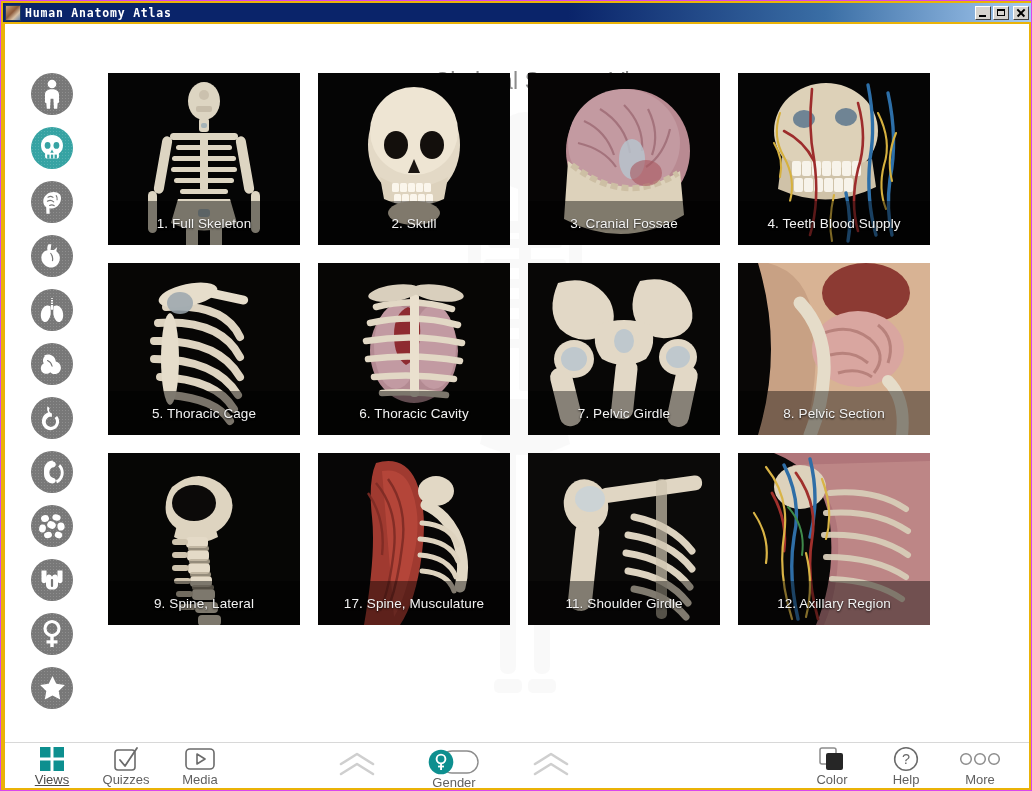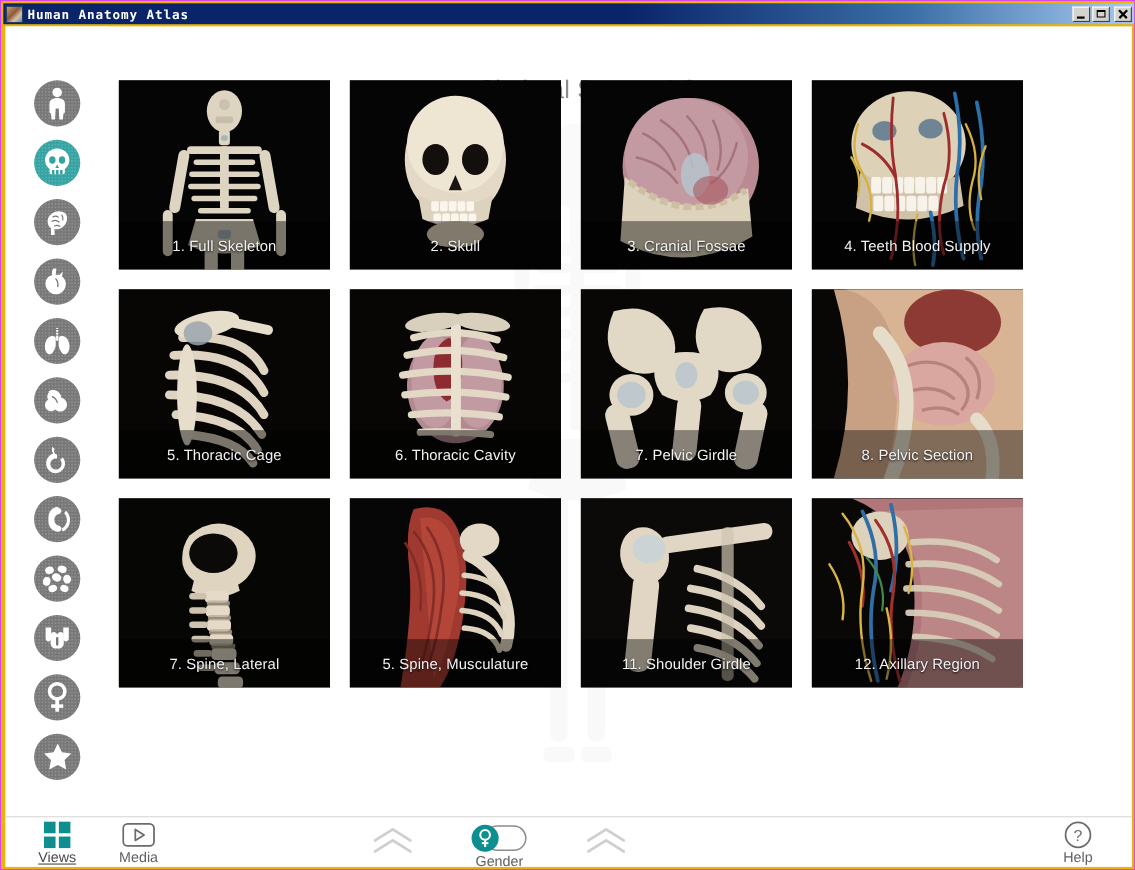"7. Spine, Lateral" div.caption { text: 7 -> 9 }
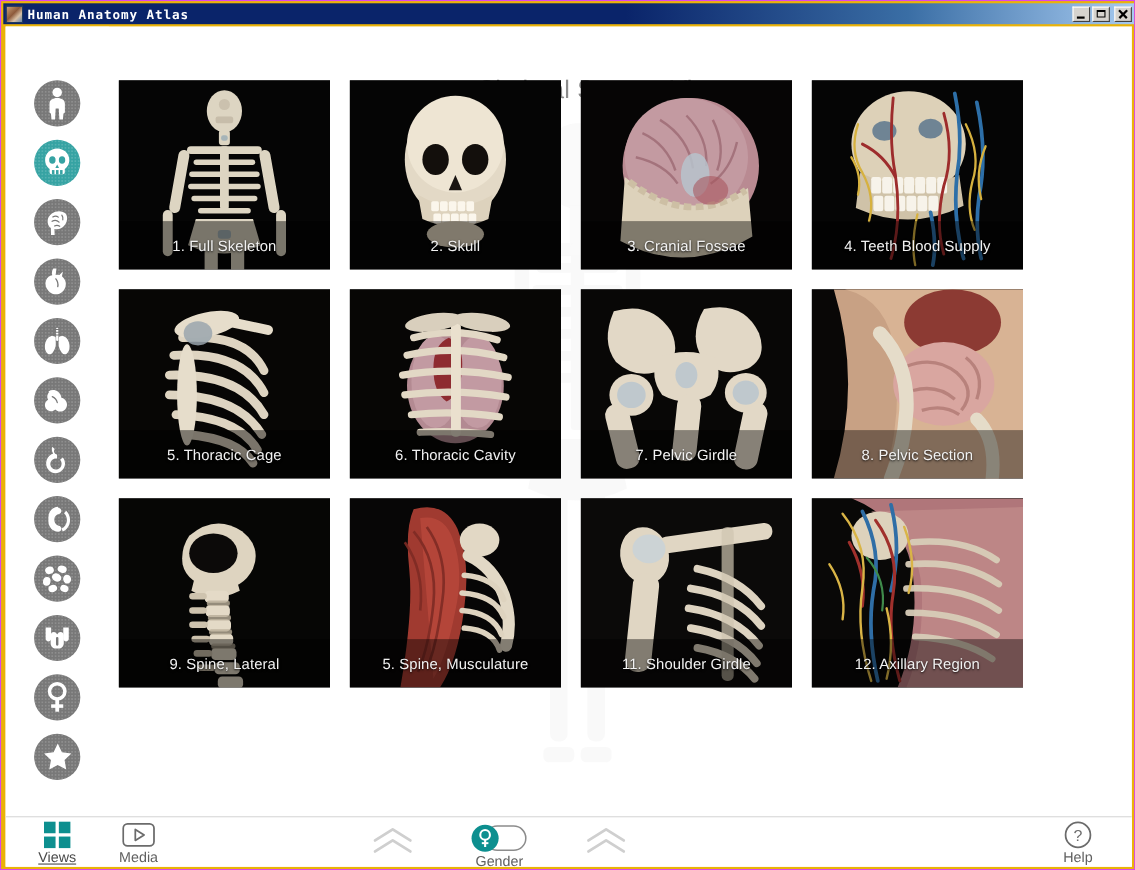"5. Spine, Musculature" div.caption { text: 5 -> 17 }
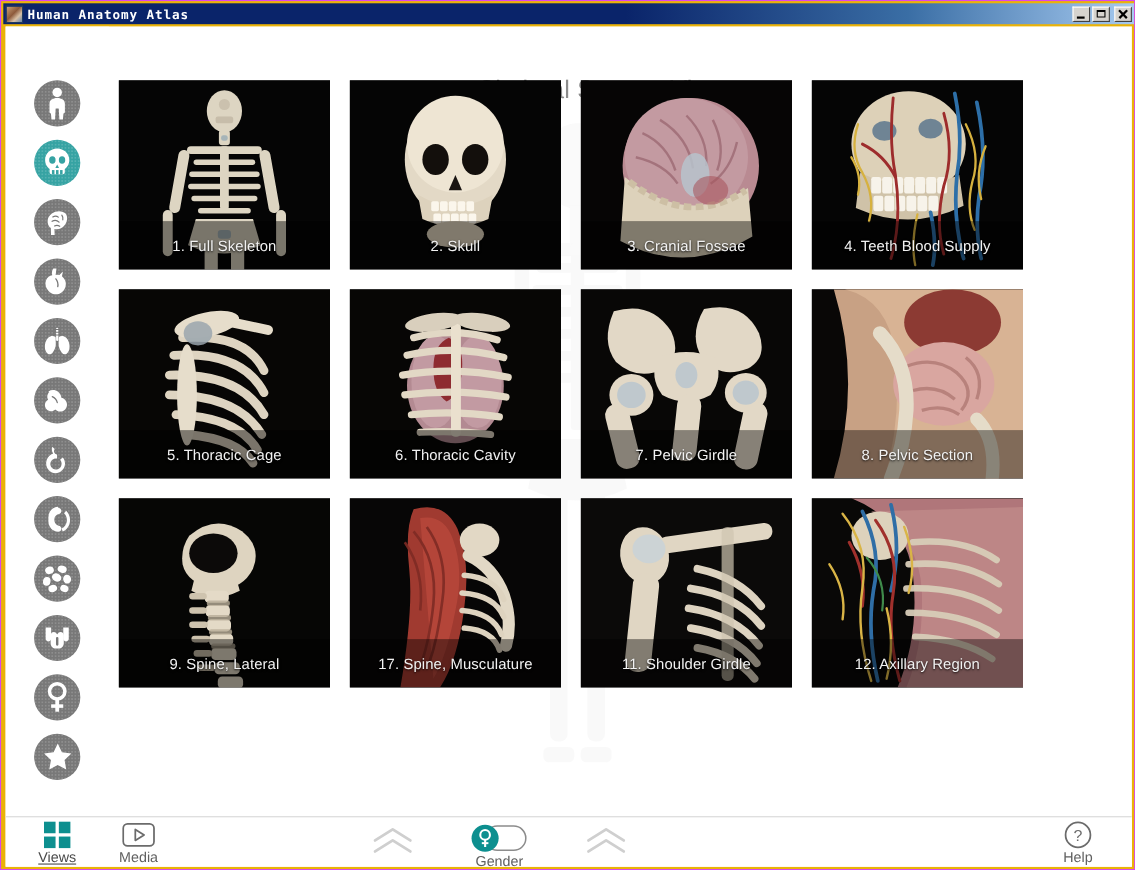"Quizzes" div.tb-item { html: none -> <div> <span> <svg> <rect></rect> <path></path> </svg> </span> <span>Quizzes</span> </div> }
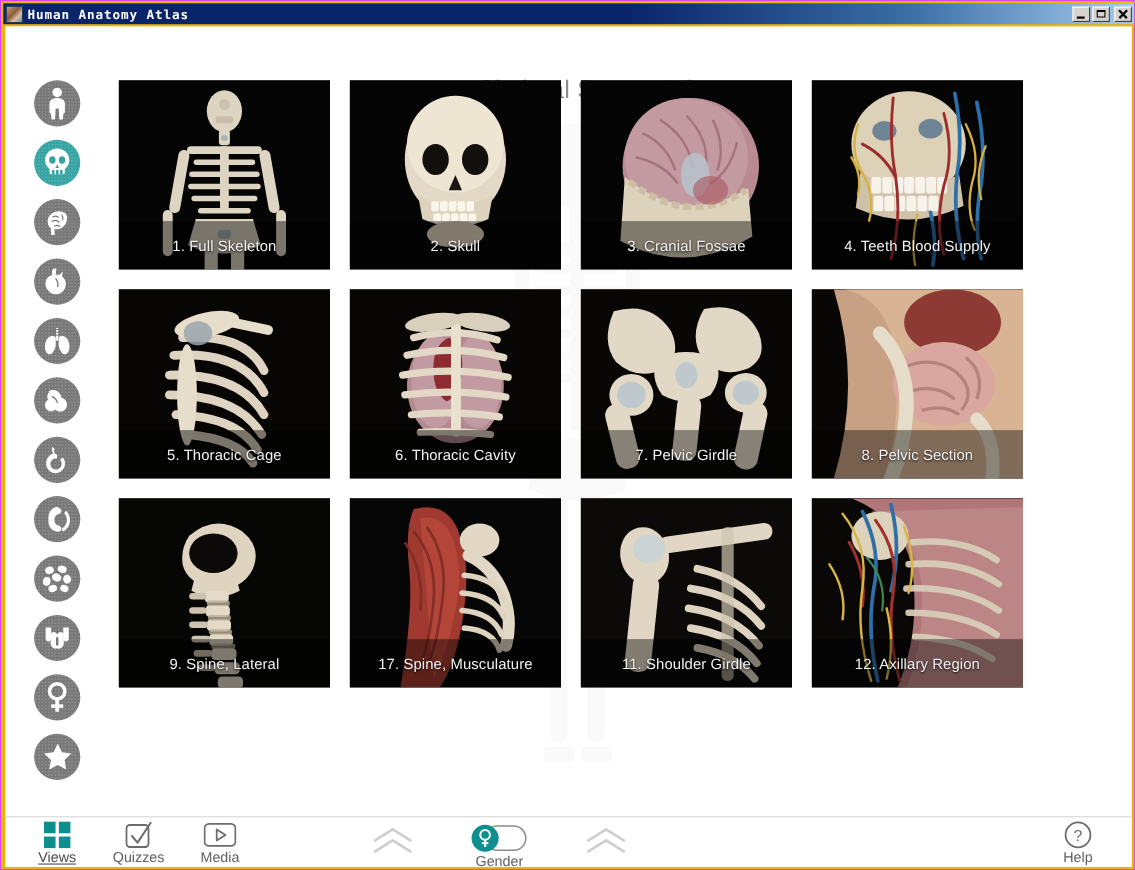"Color" div.tb-item { html: none -> <div> <span> <svg> <rect></rect> <rect></rect> </svg> </span> <span>Color</span> </div> }
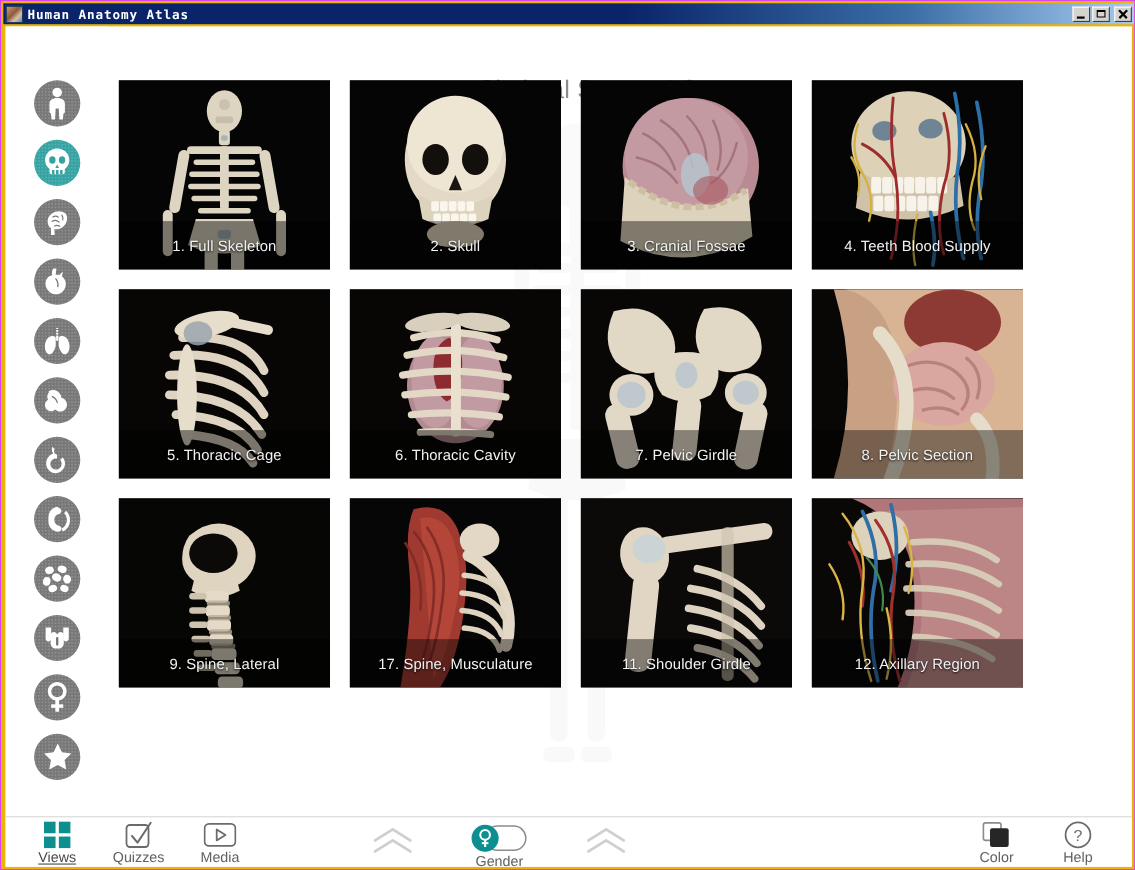"More" div.tb-item { html: none -> <div> <span> <svg> <circle></circle> <circle></circle> <circle></circle> </svg> </span> <span>More</span> </div> }
